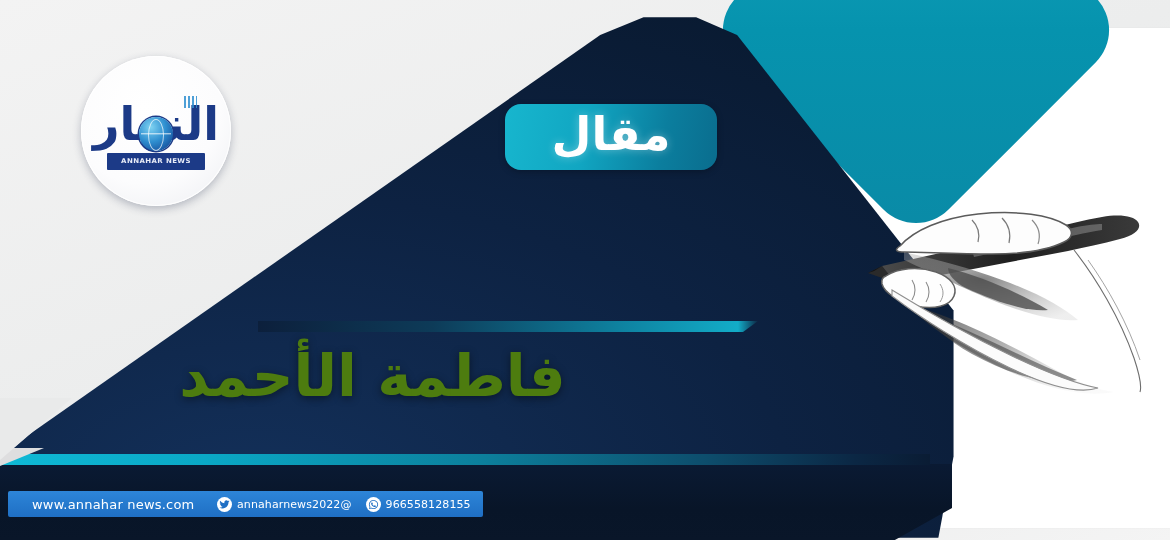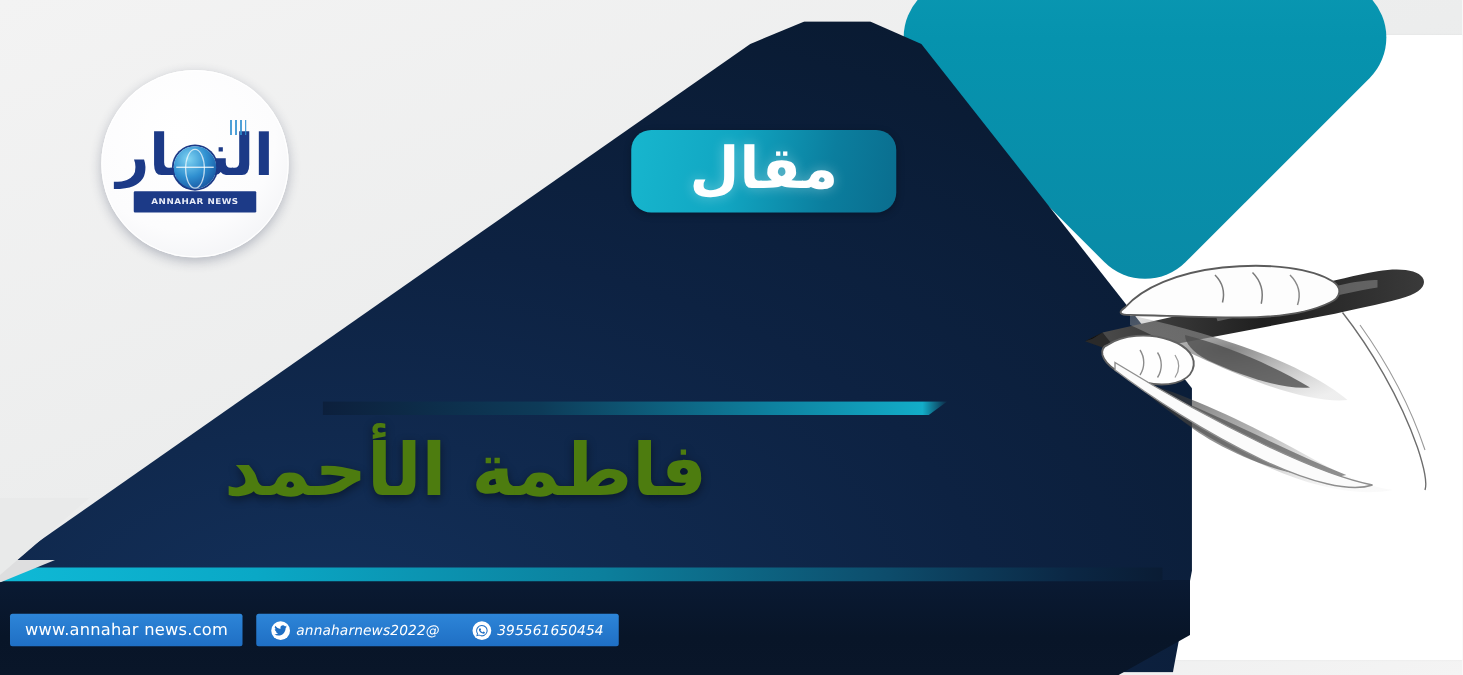"www.annahar news.com" .url-pill { padding: 0 12px -> 0 24px }
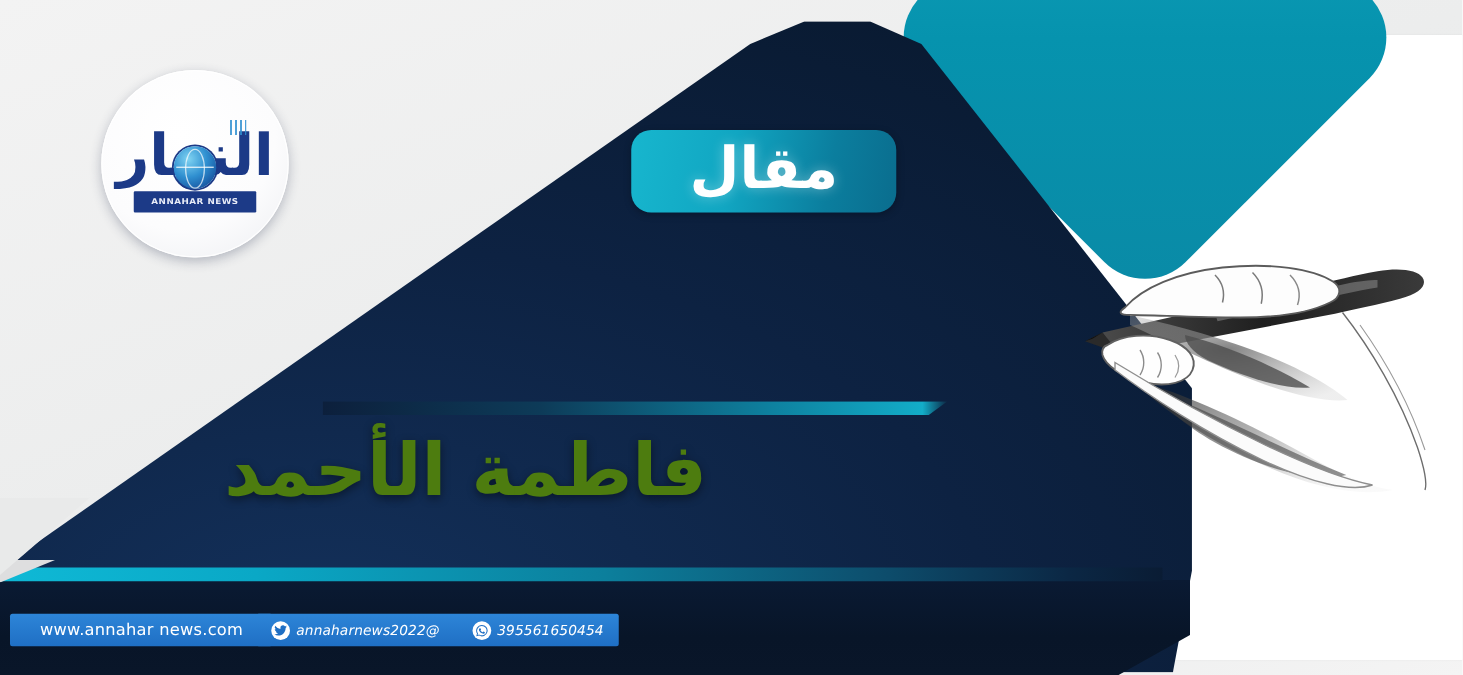"annaharnews2022@" .social-pill { font-style: italic -> none; gap: 26px -> 14px }
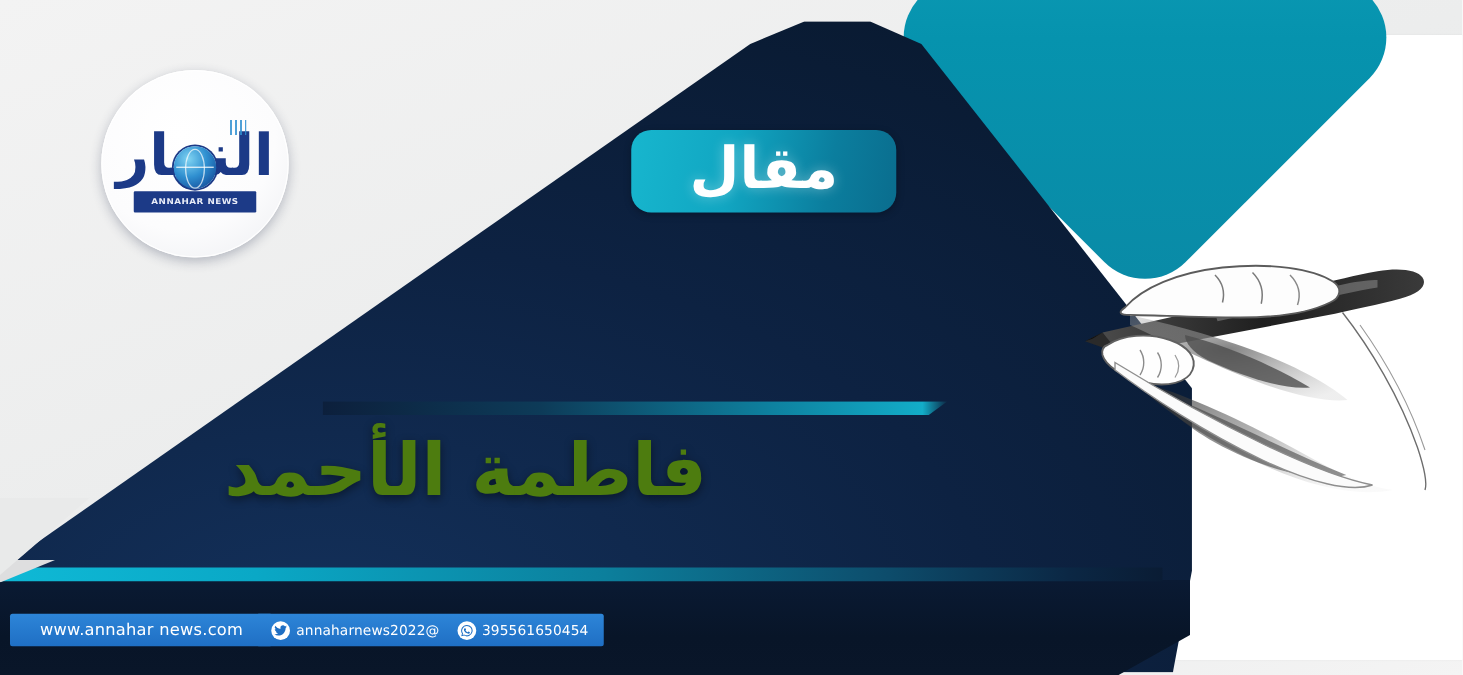"395561650454" span { text: 395561650454 -> 966558128155 }
